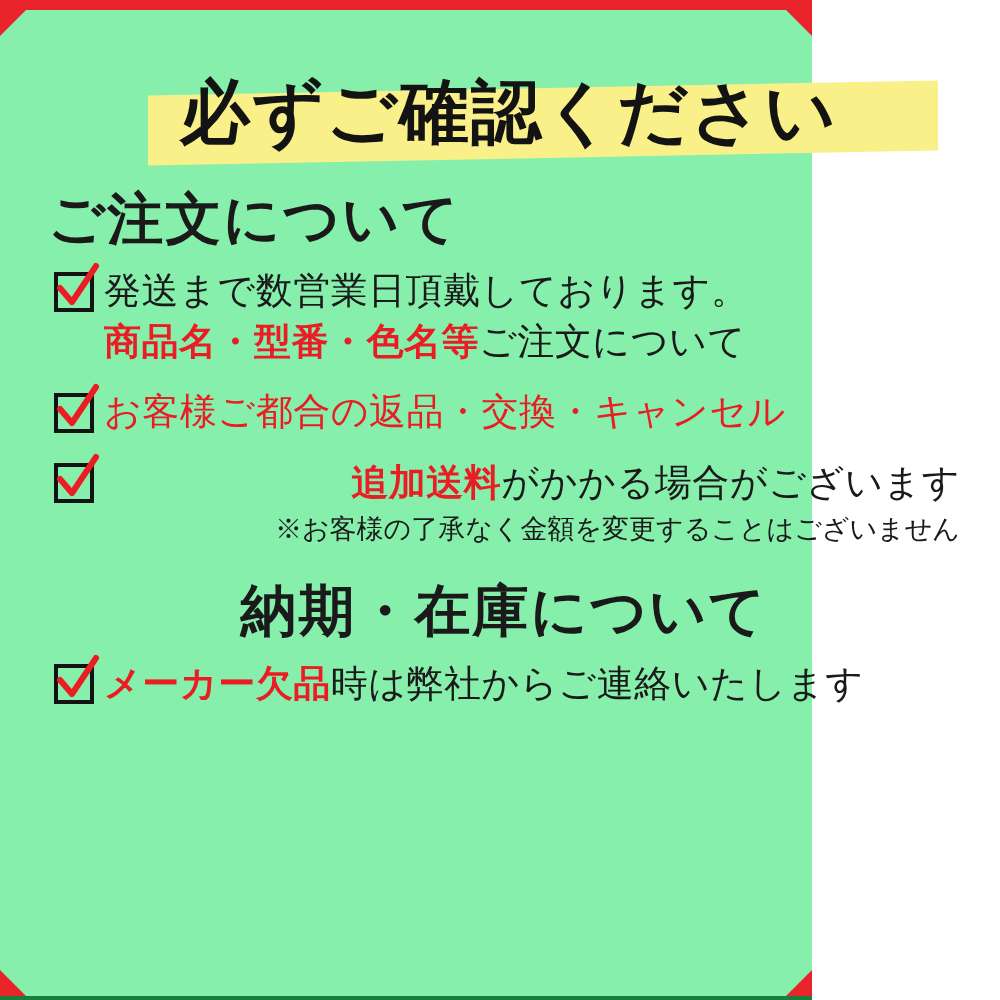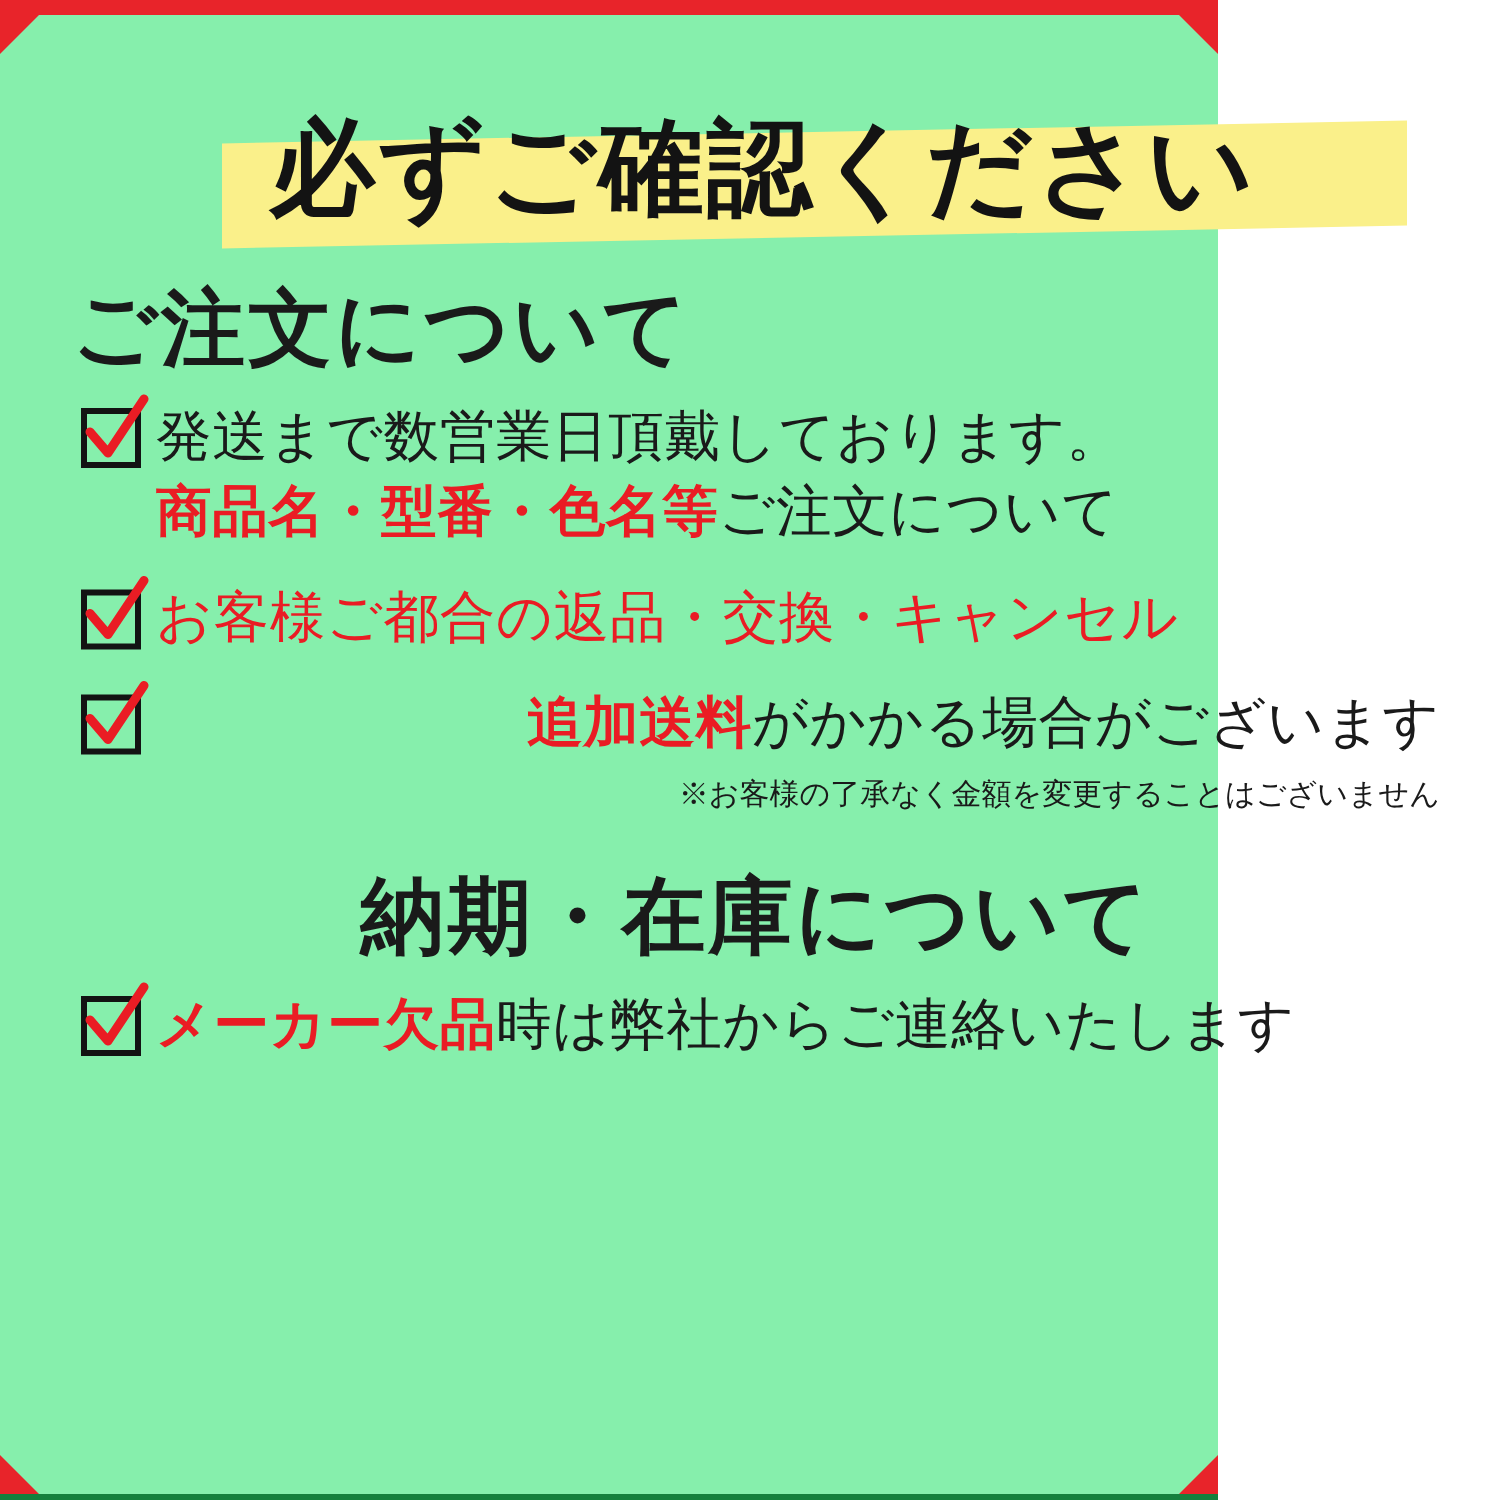"商品名・型番・色名等" .seg-red { font-family: Liberation Serif, serif -> none }
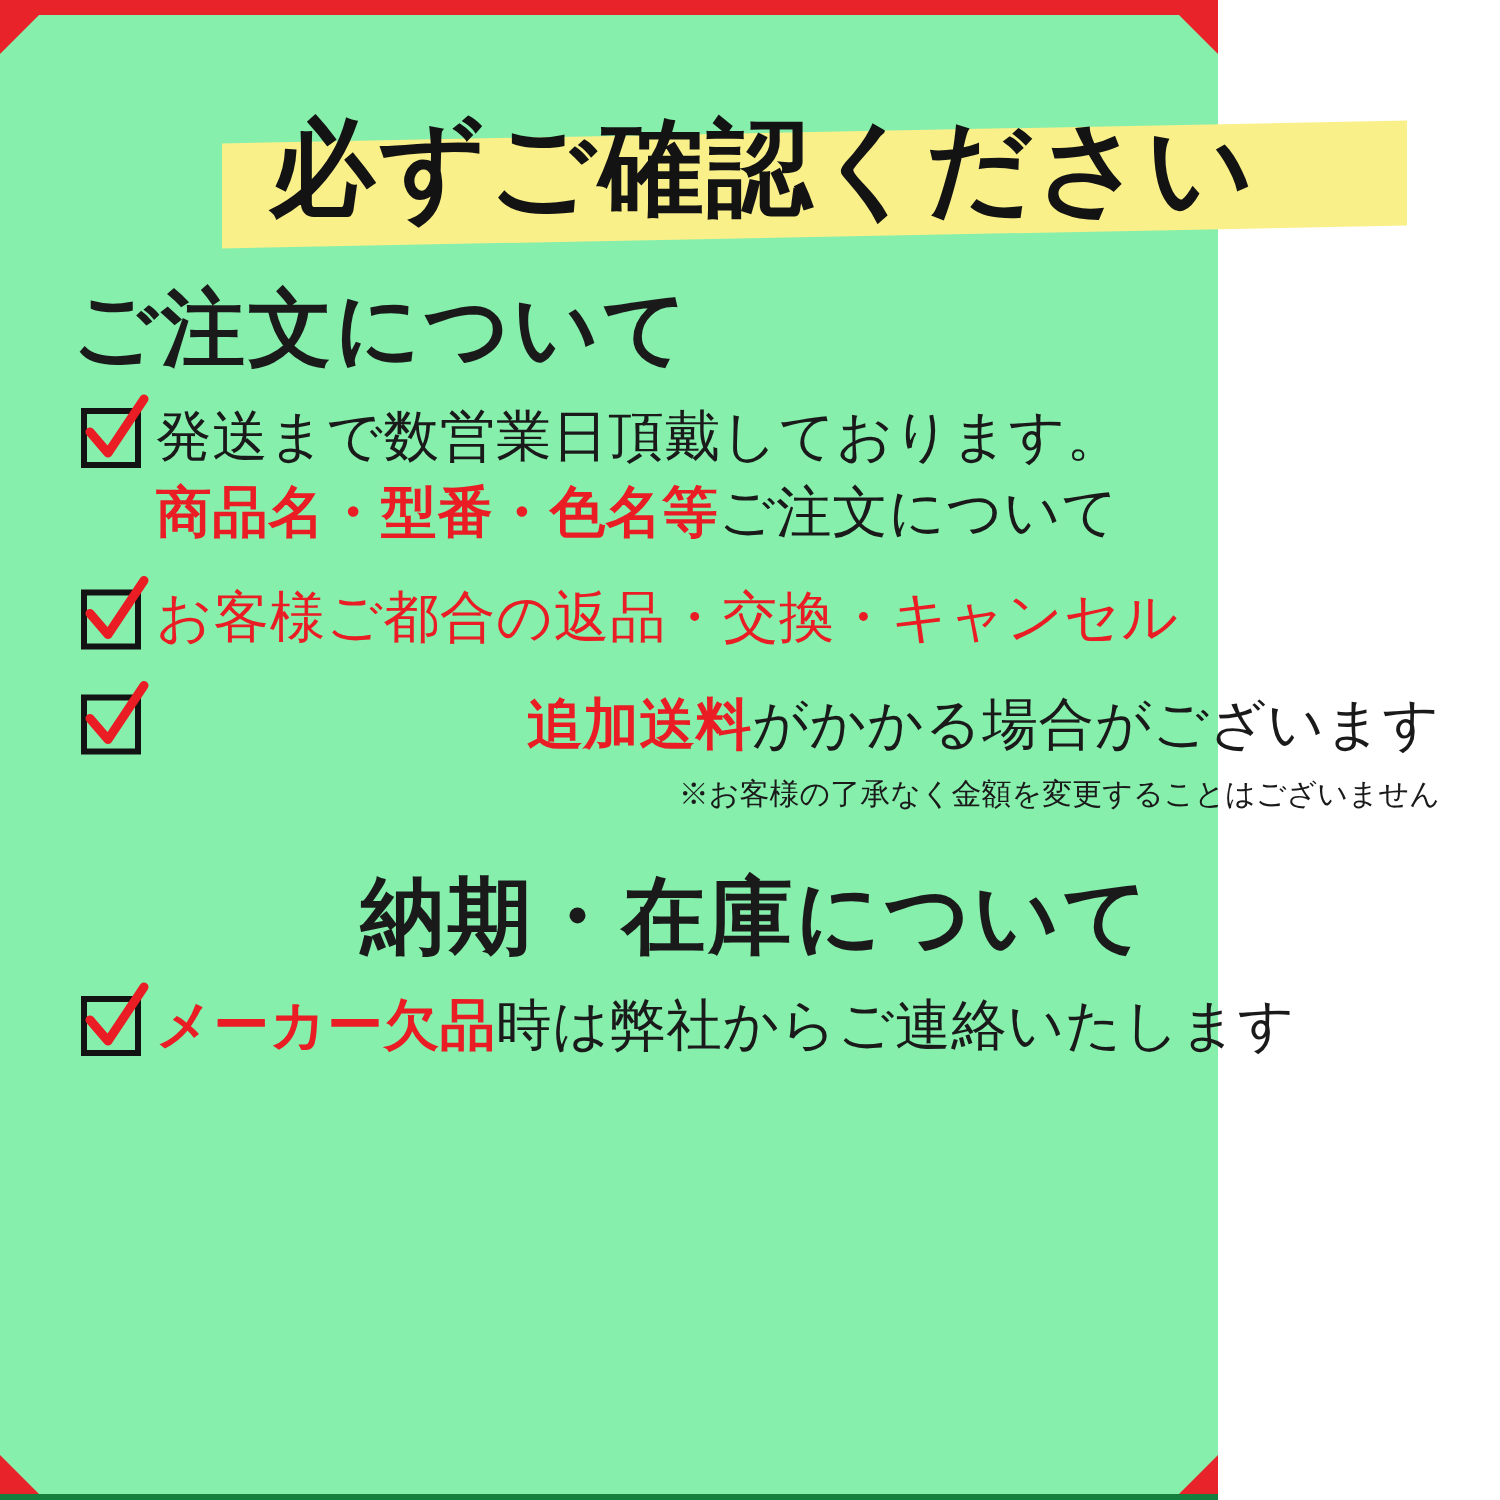"※お客様の了承なく金額を変更することはございません" .line.note { font-size: 20px -> 27px }
